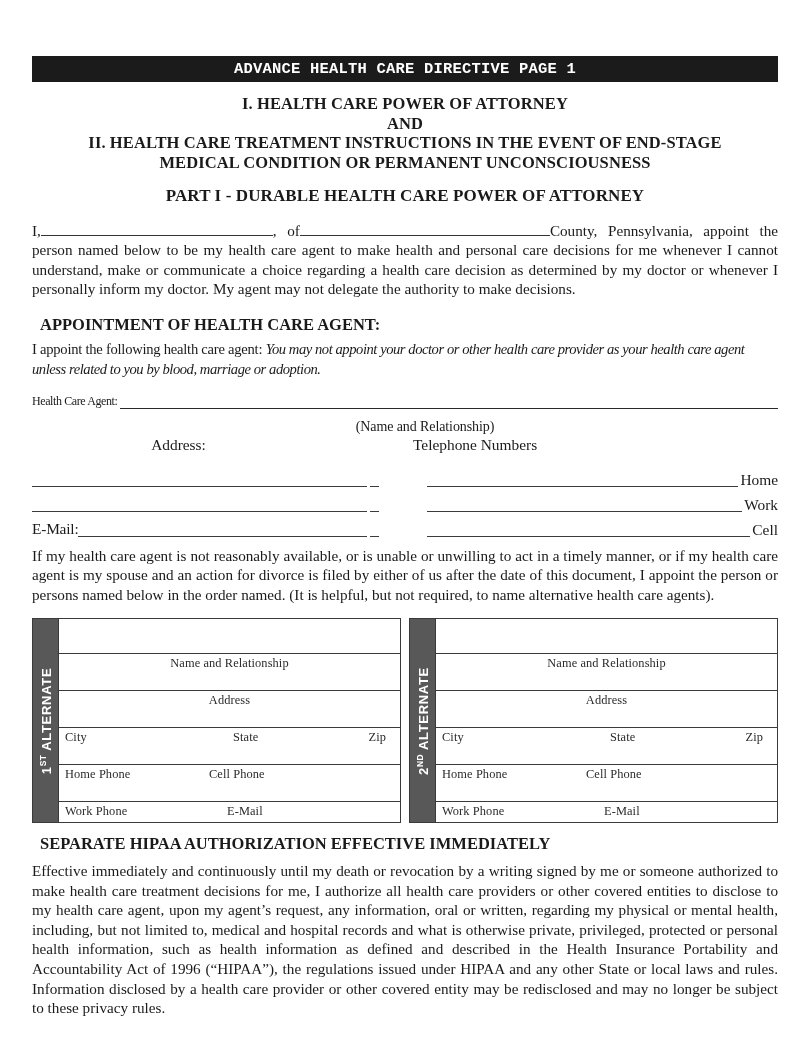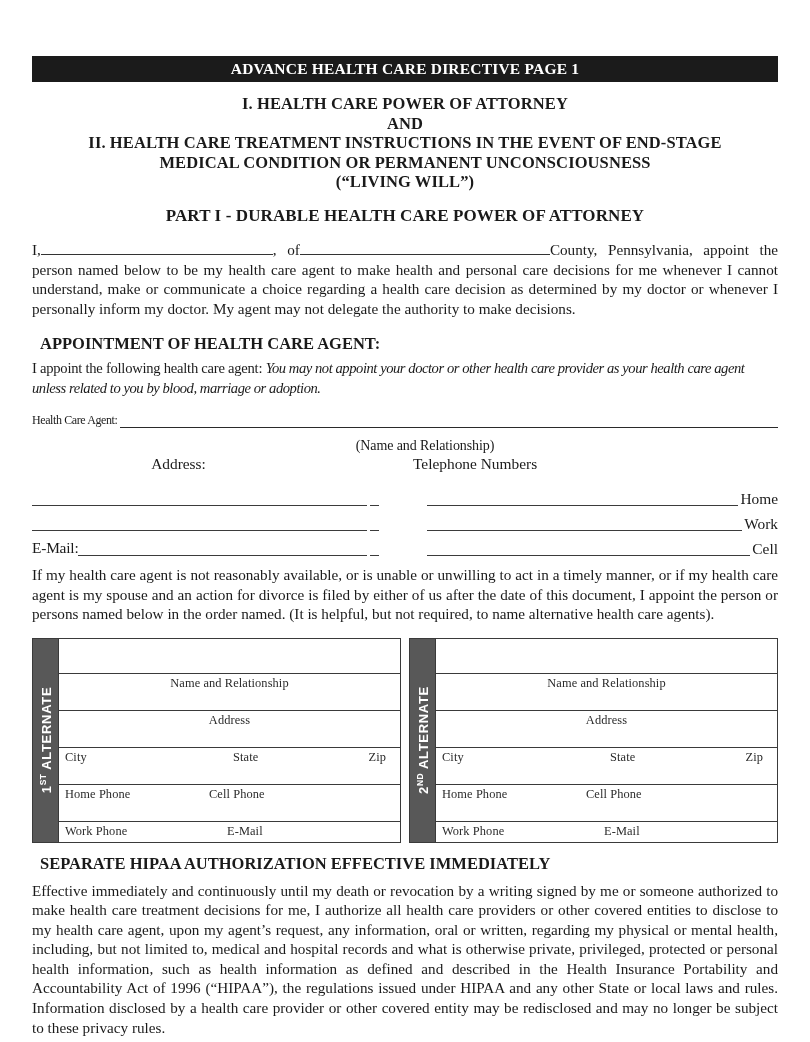"ADVANCE HEALTH CARE DIRECTIVE PAGE" .title-bar { font-family: Liberation Serif, serif -> Liberation Mono, monospace }
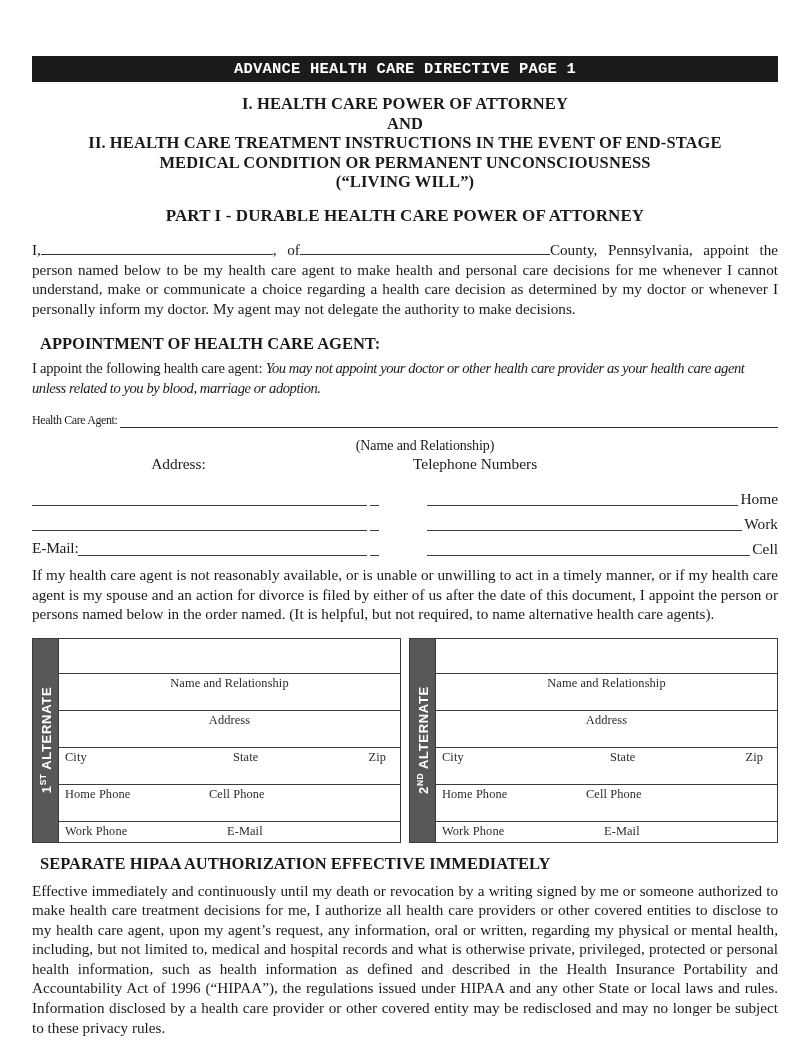"(“LIVING WILL”)" div.hline { html: <div>(“LIVING WILL”)</div> -> none }
